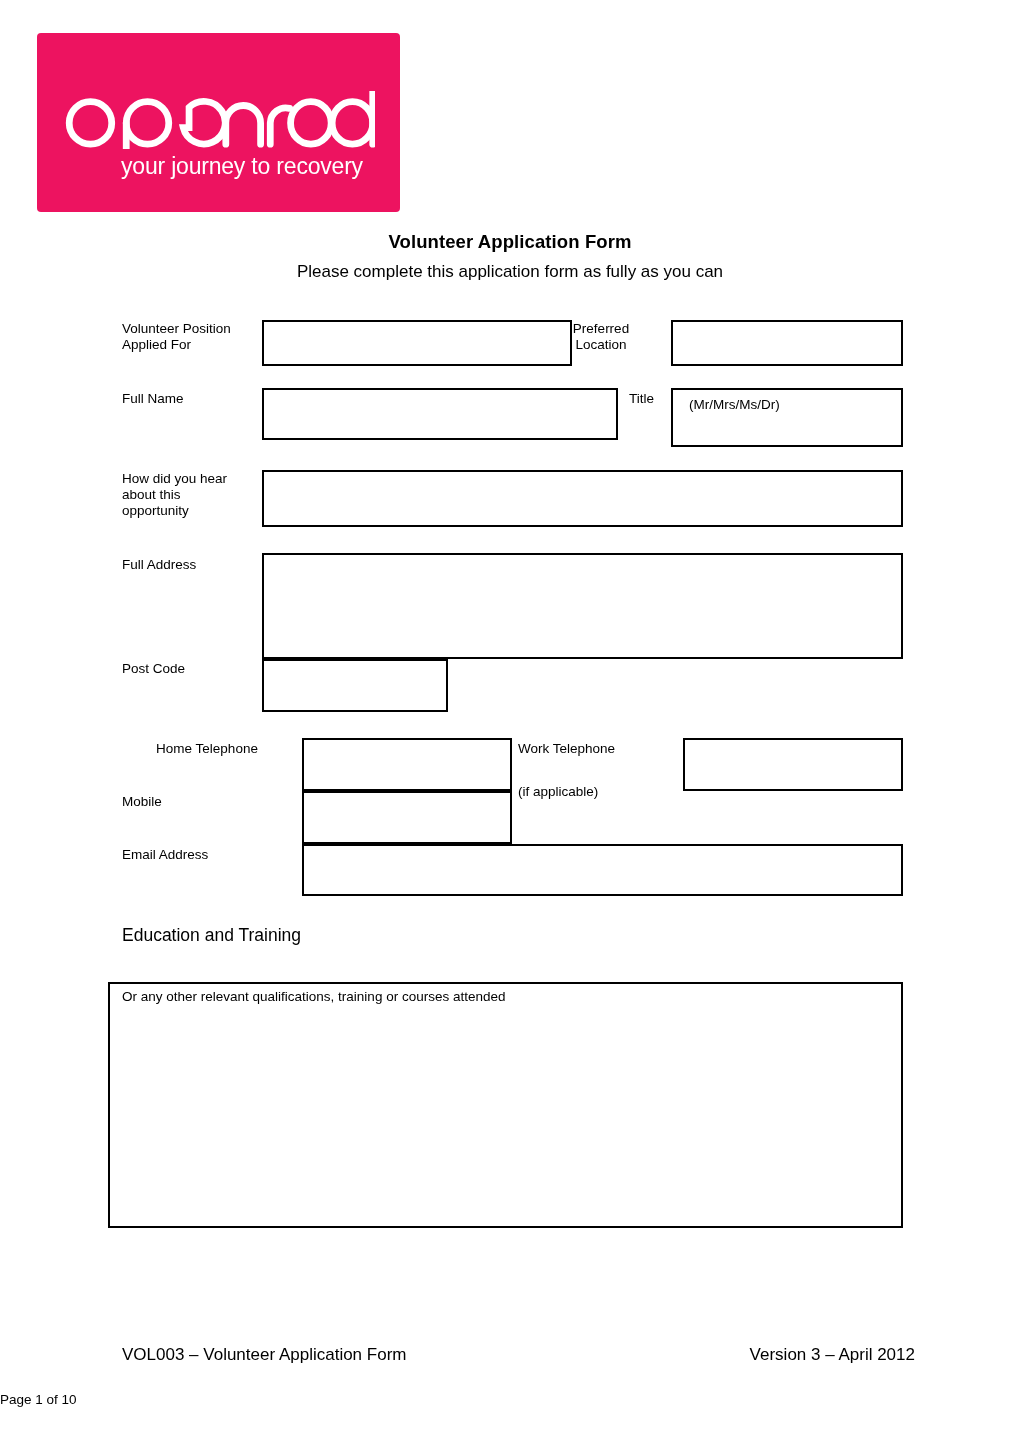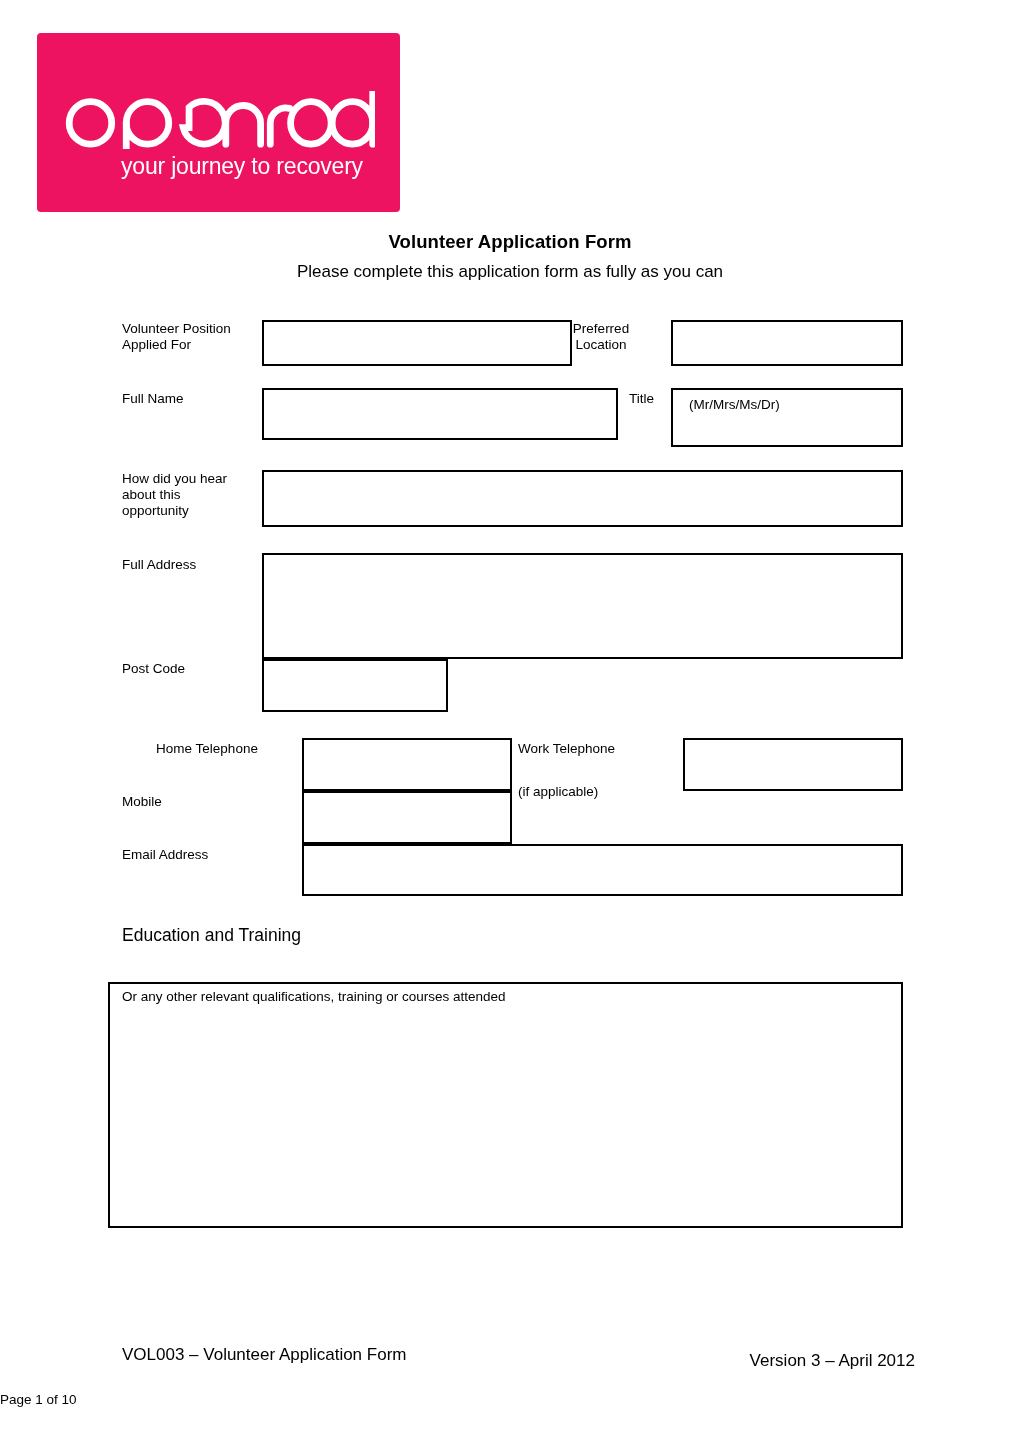"Version 3 – April 2012" .footer-right { margin-top: 6px -> none }
